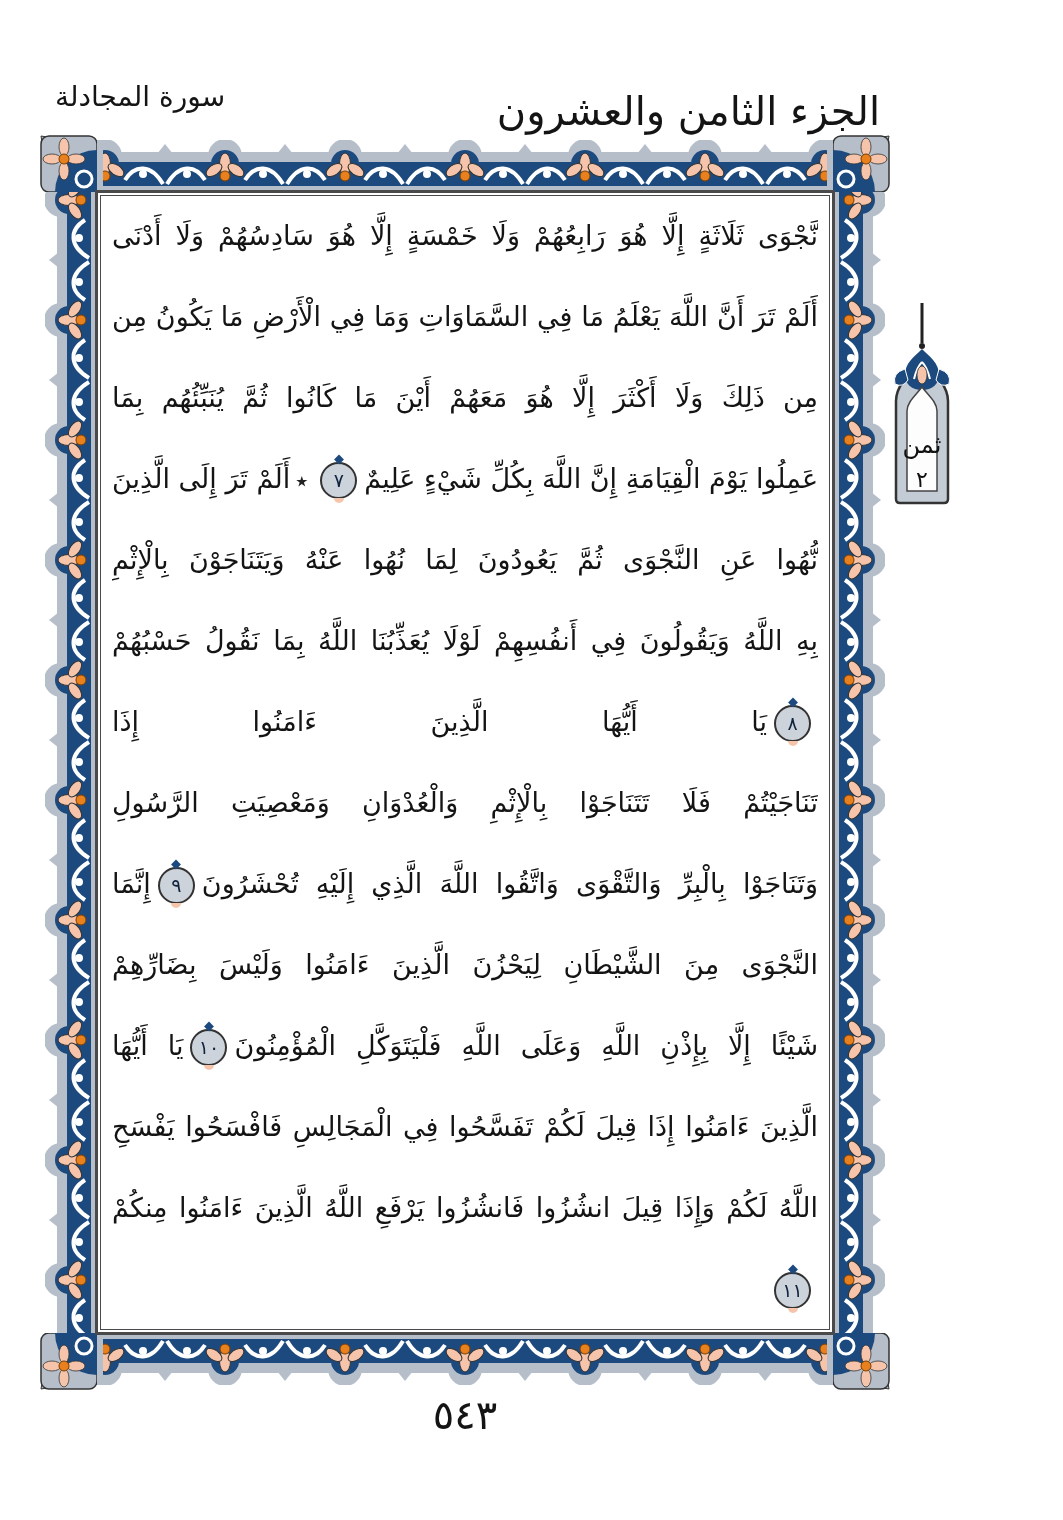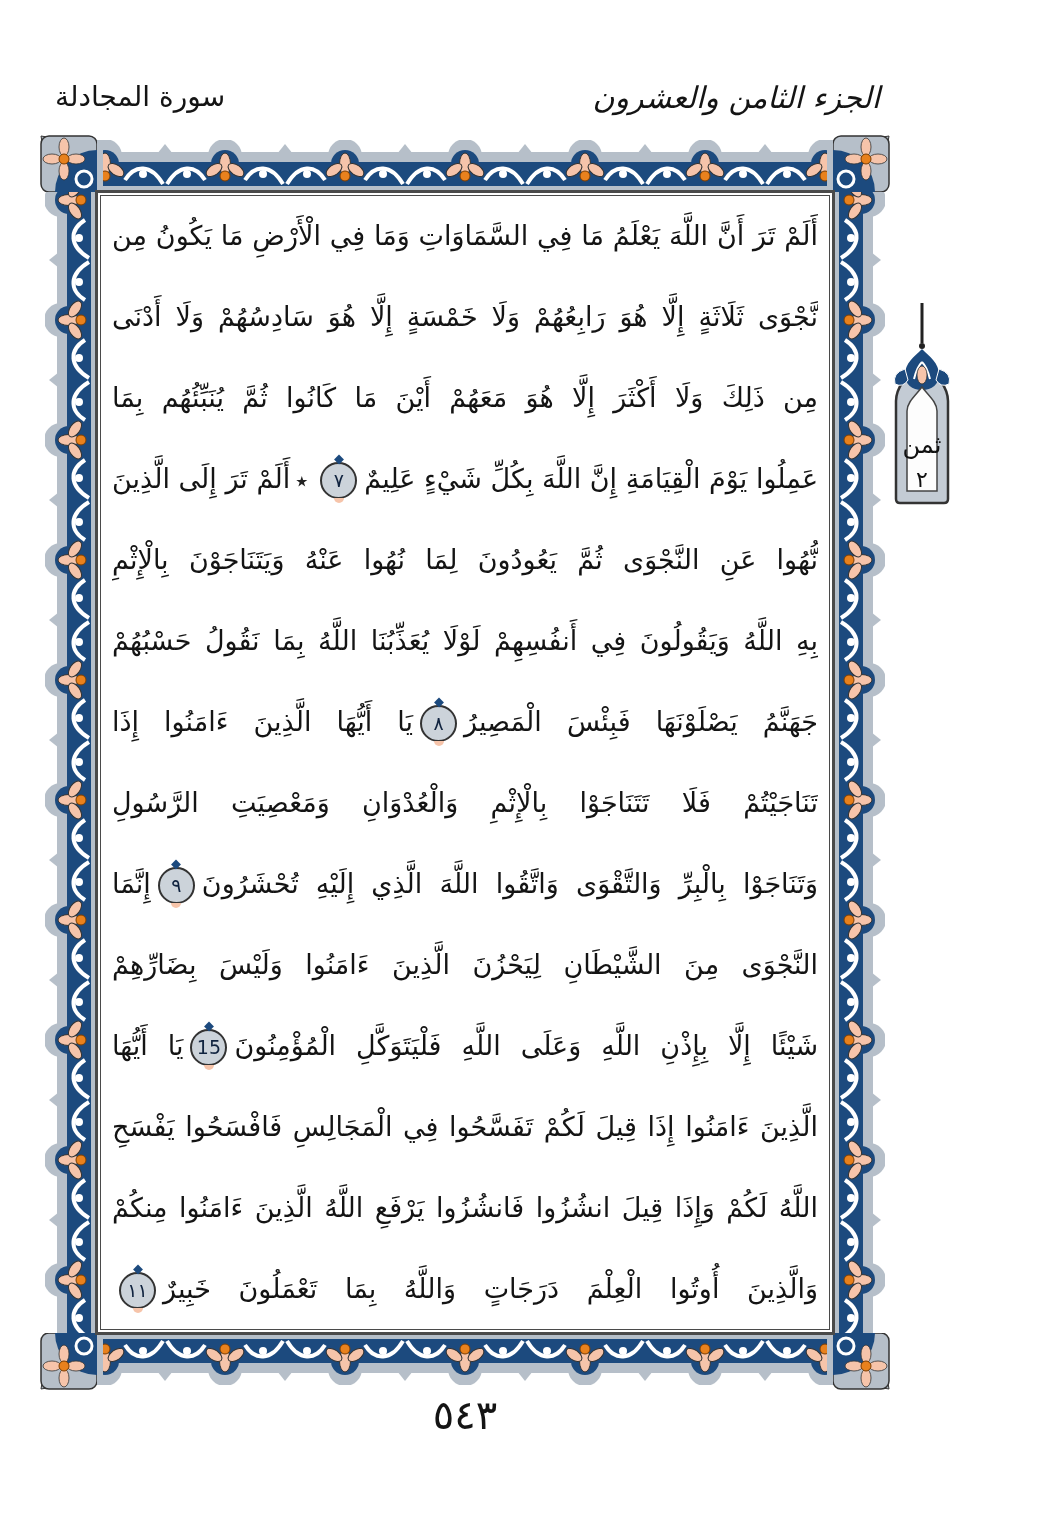"الجزء الثامن والعشرون" .juz-title { font-size: 30px -> 40px; font-style: italic -> none; top: 80px -> 88px }
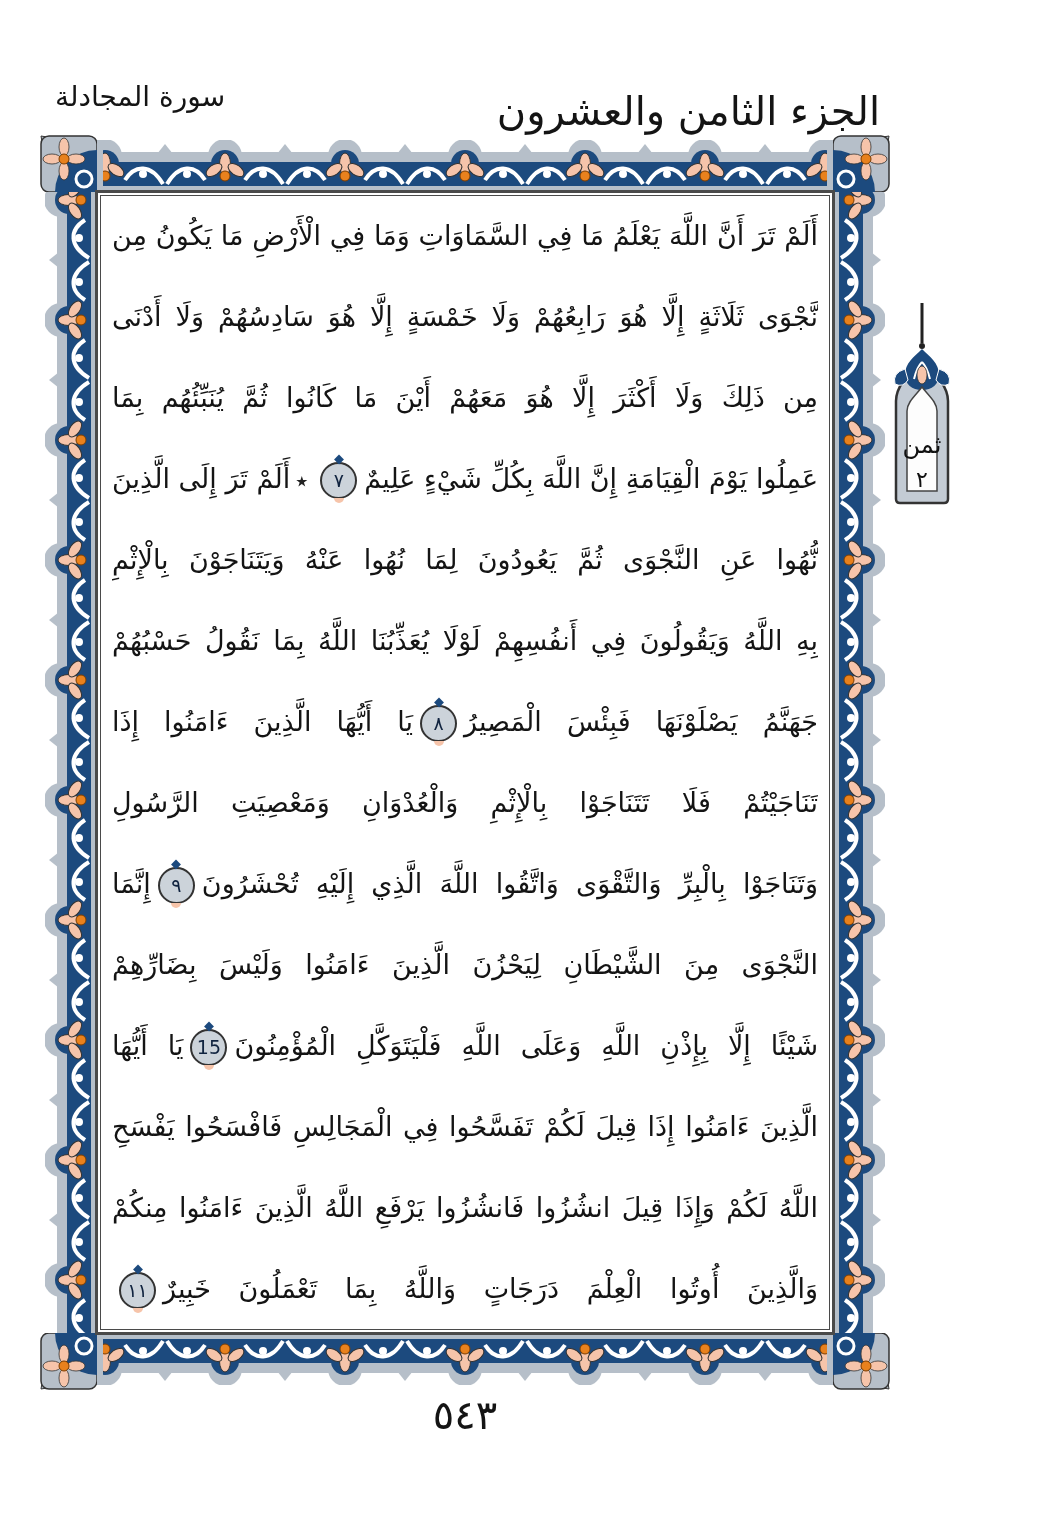"أَلَمْ تَرَ أَنَّ اللَّهَ يَعْلَمُ" div.qline { order: before "نَّجْوَى ثَلَاثَةٍ إِلَّا هُوَ" -> after "نَّجْوَى ثَلَاثَةٍ إِلَّا هُوَ" }
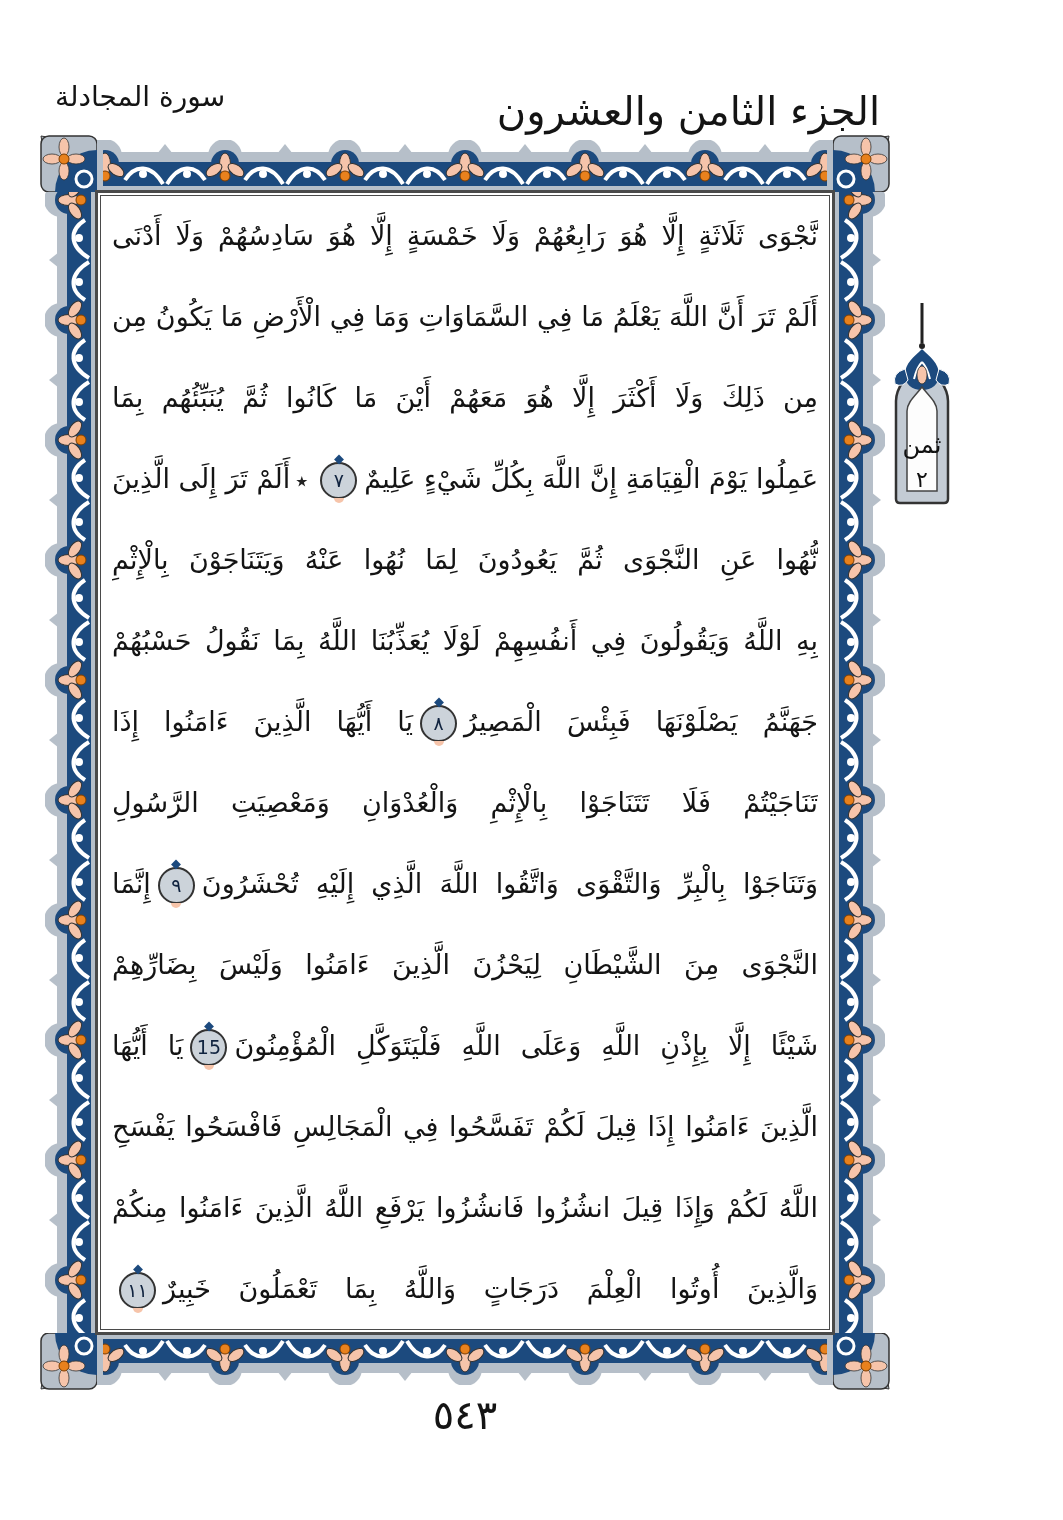"جَهَنَّمُ يَصْلَوْنَهَا فَبِئْسَ" span.qtext { html: <span>جَهَنَّمُ يَصْلَوْنَهَا فَبِئْسَ الْمَصِيرُ</span> -> none }
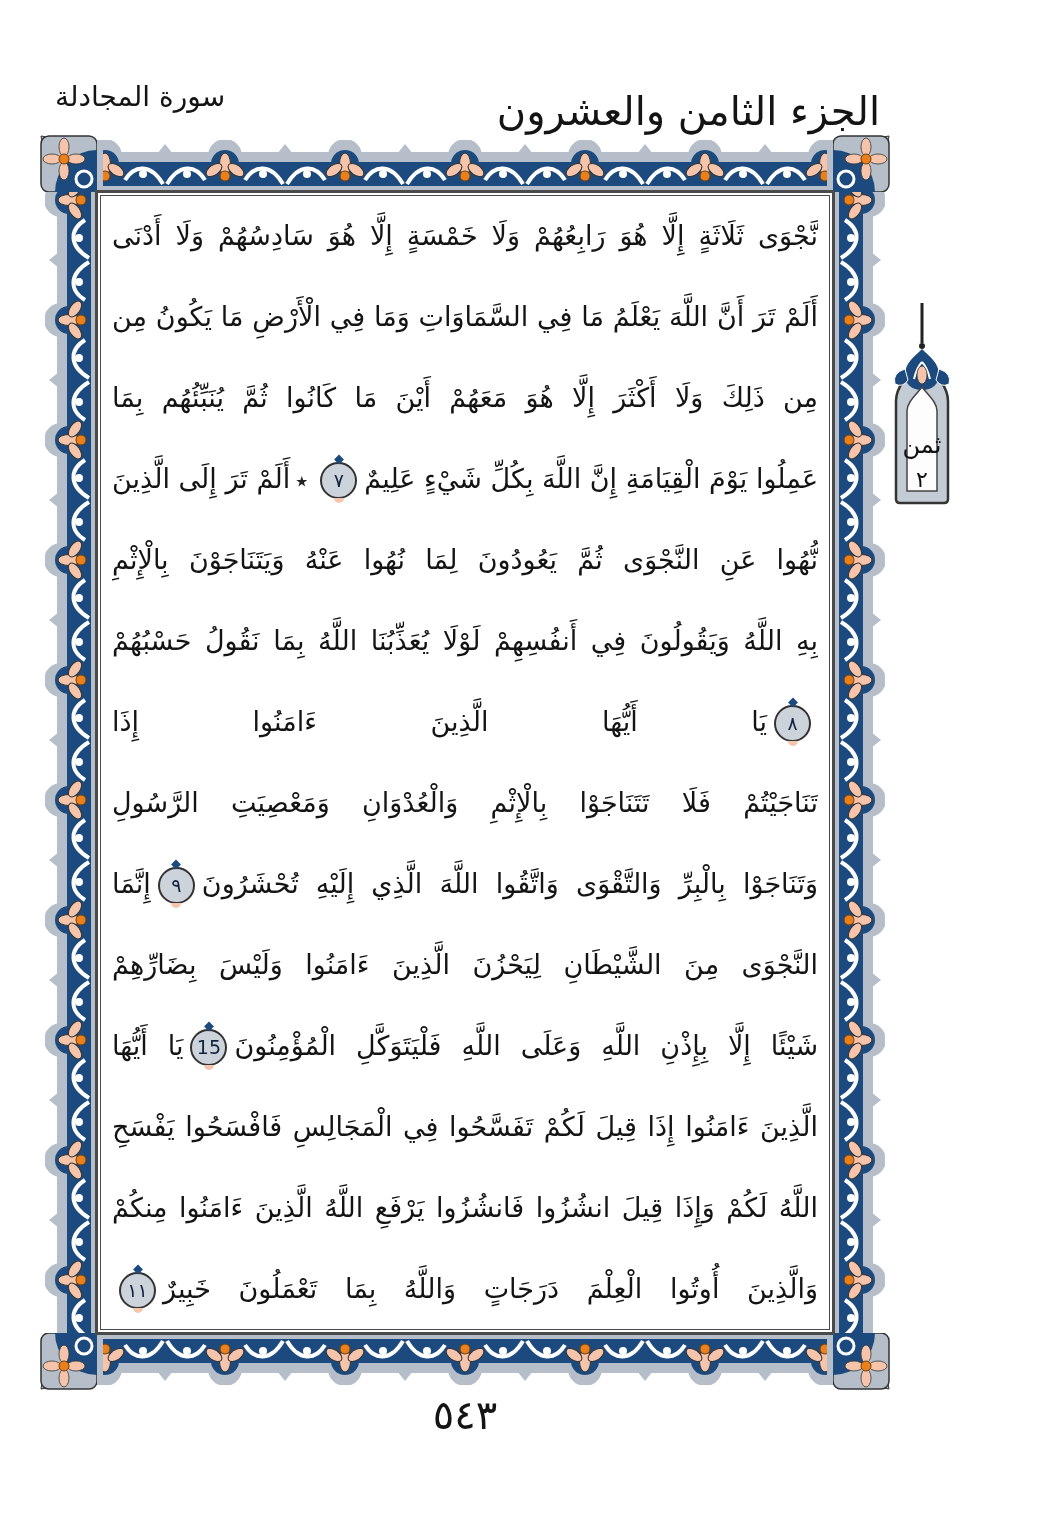"15" span.ayah-num { text: 15 -> ١٠ }
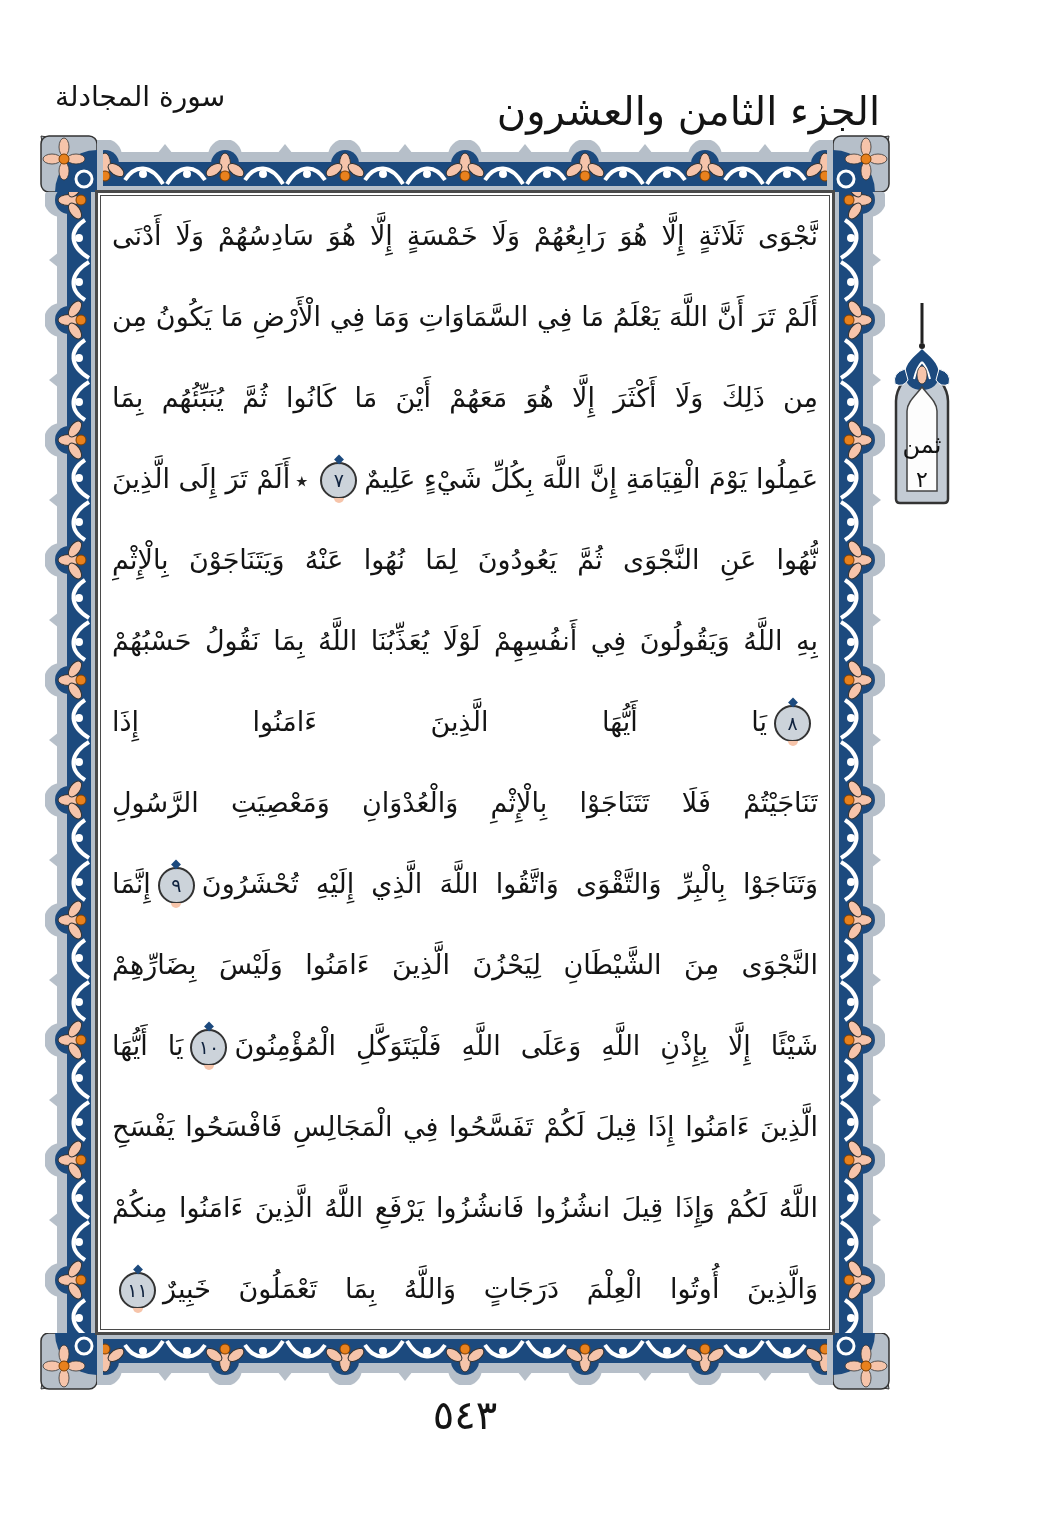"وَالَّذِينَ أُوتُوا الْعِلْمَ دَرَجَاتٍ" span.qtext { html: <span>وَالَّذِينَ أُوتُوا الْعِلْمَ دَرَجَاتٍ وَاللَّهُ بِمَا تَعْمَلُونَ خَبِيرٌ</span> -> none }
